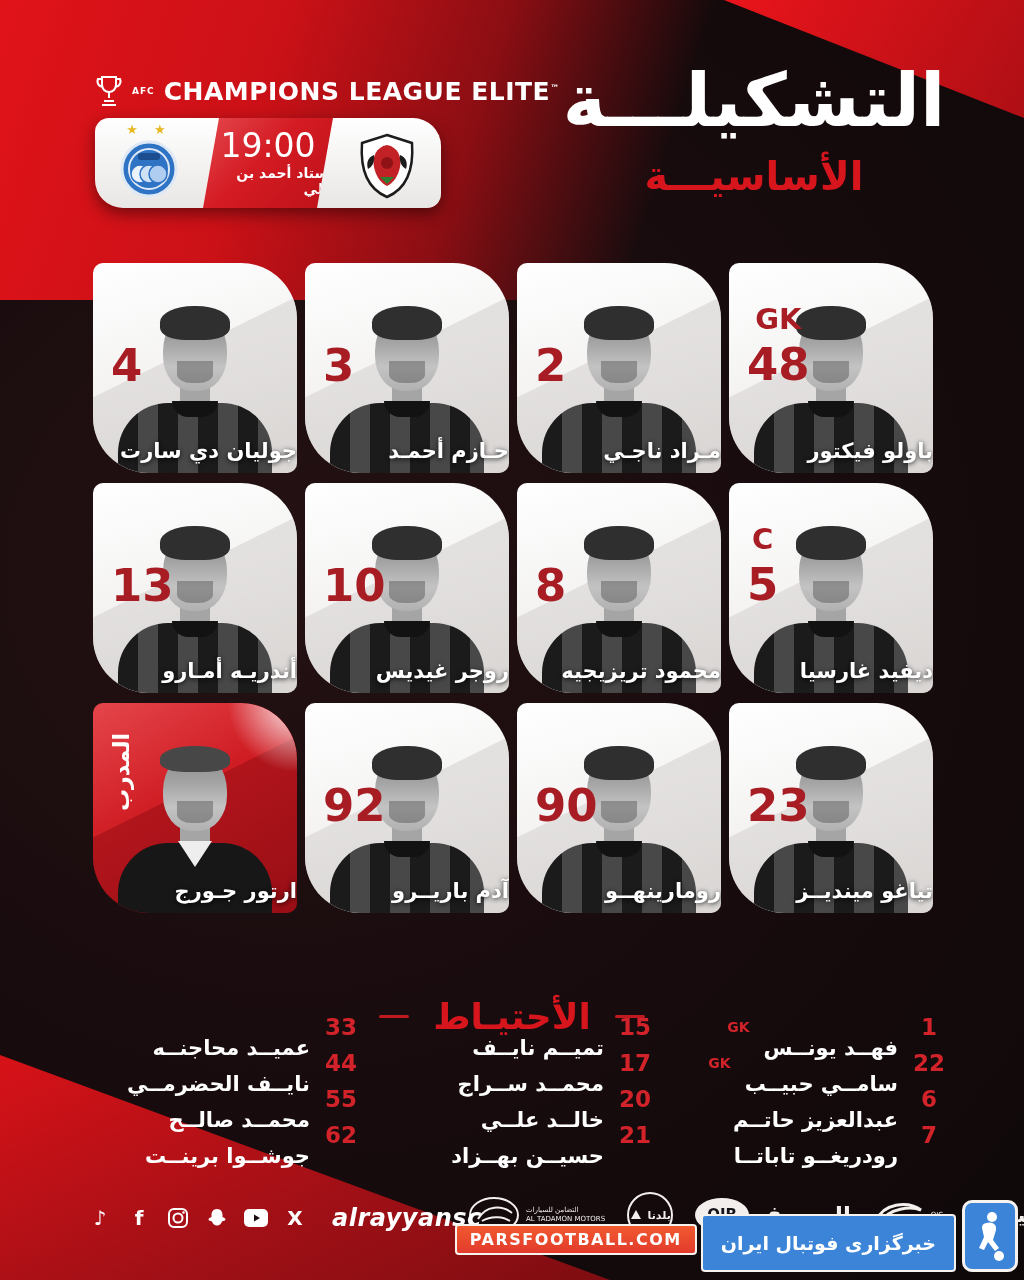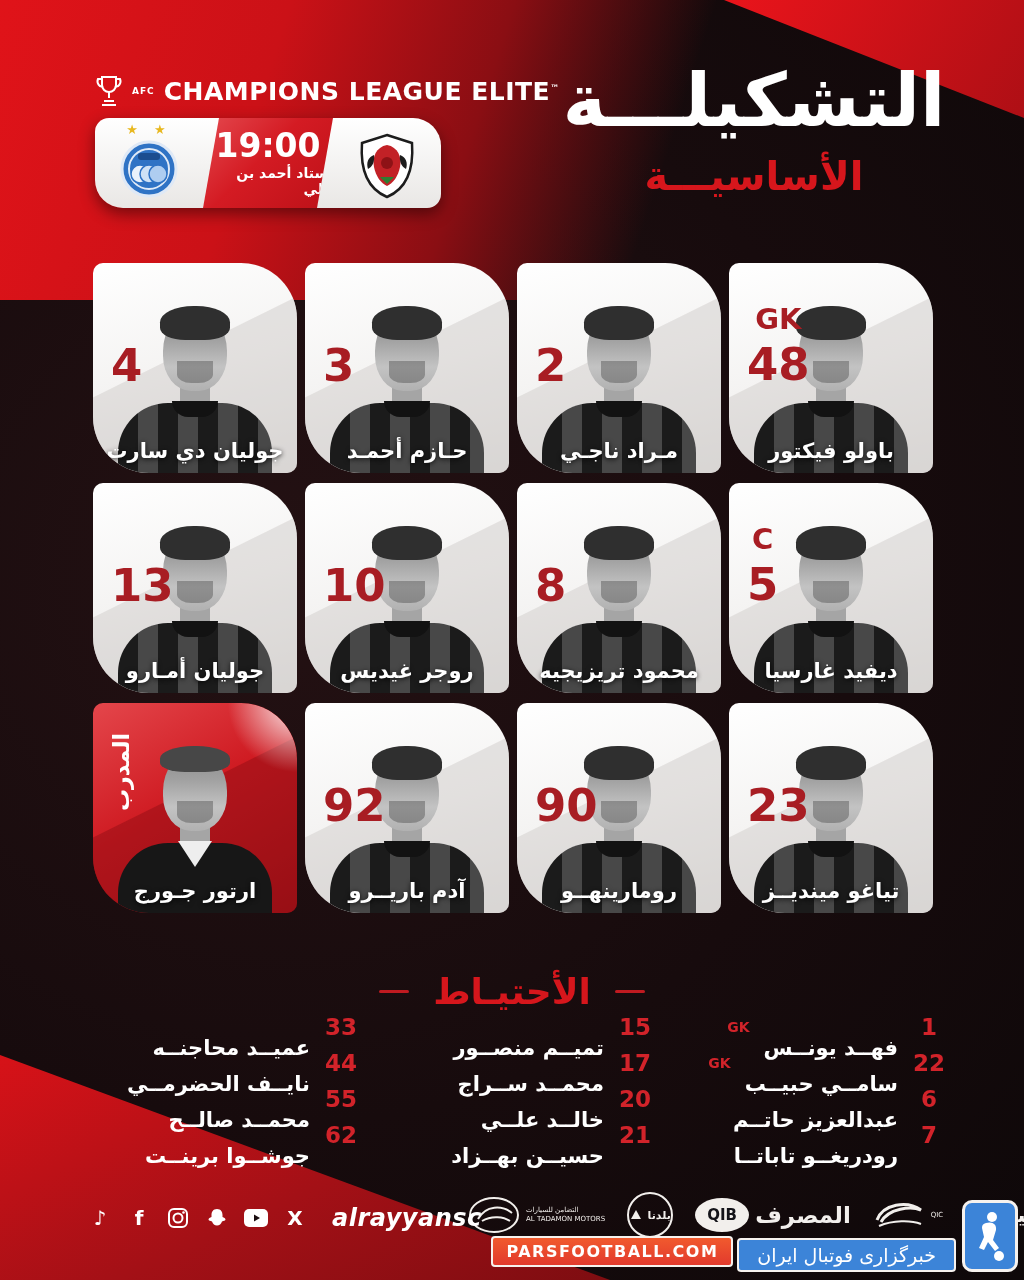"19:00" .mb-time { font-weight: bold -> normal }
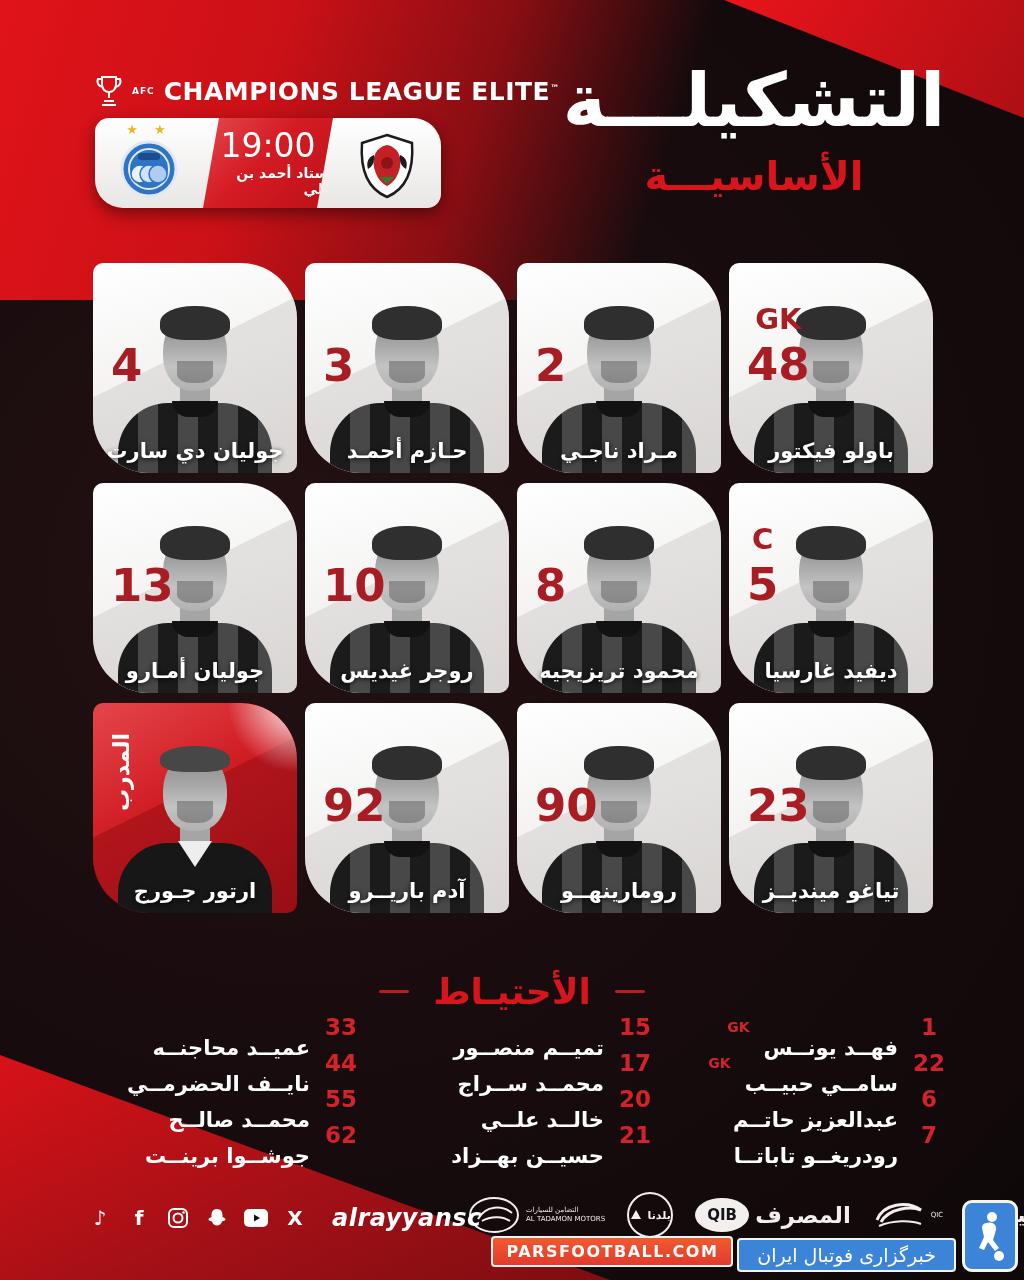"جوليان دي سارت" .card-name { text-align: center -> right }
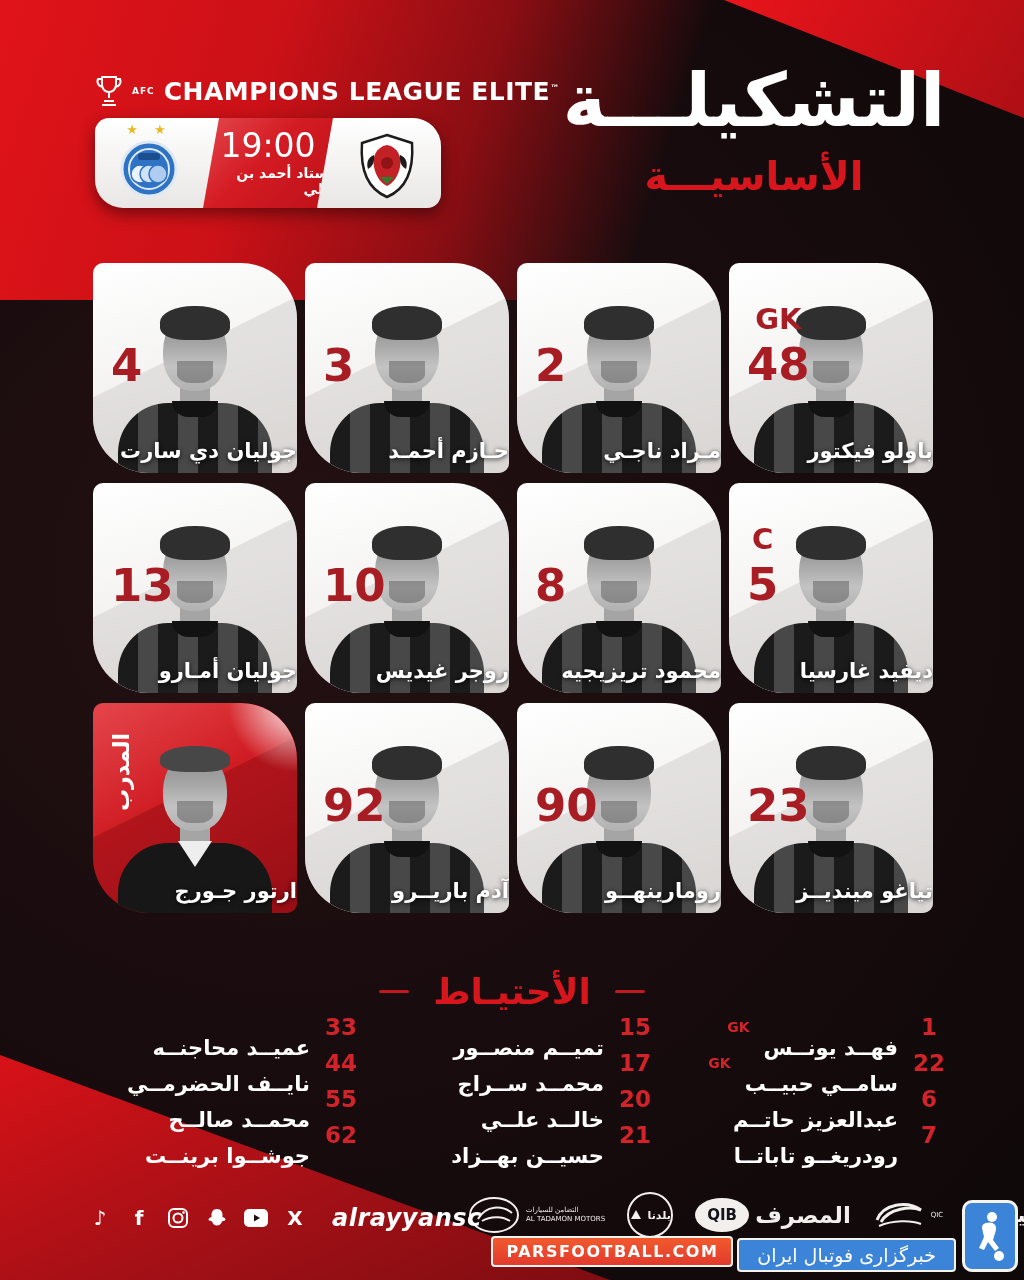"جوليان أمـارو" div.card-name { text: جوليان -> أندريـه }
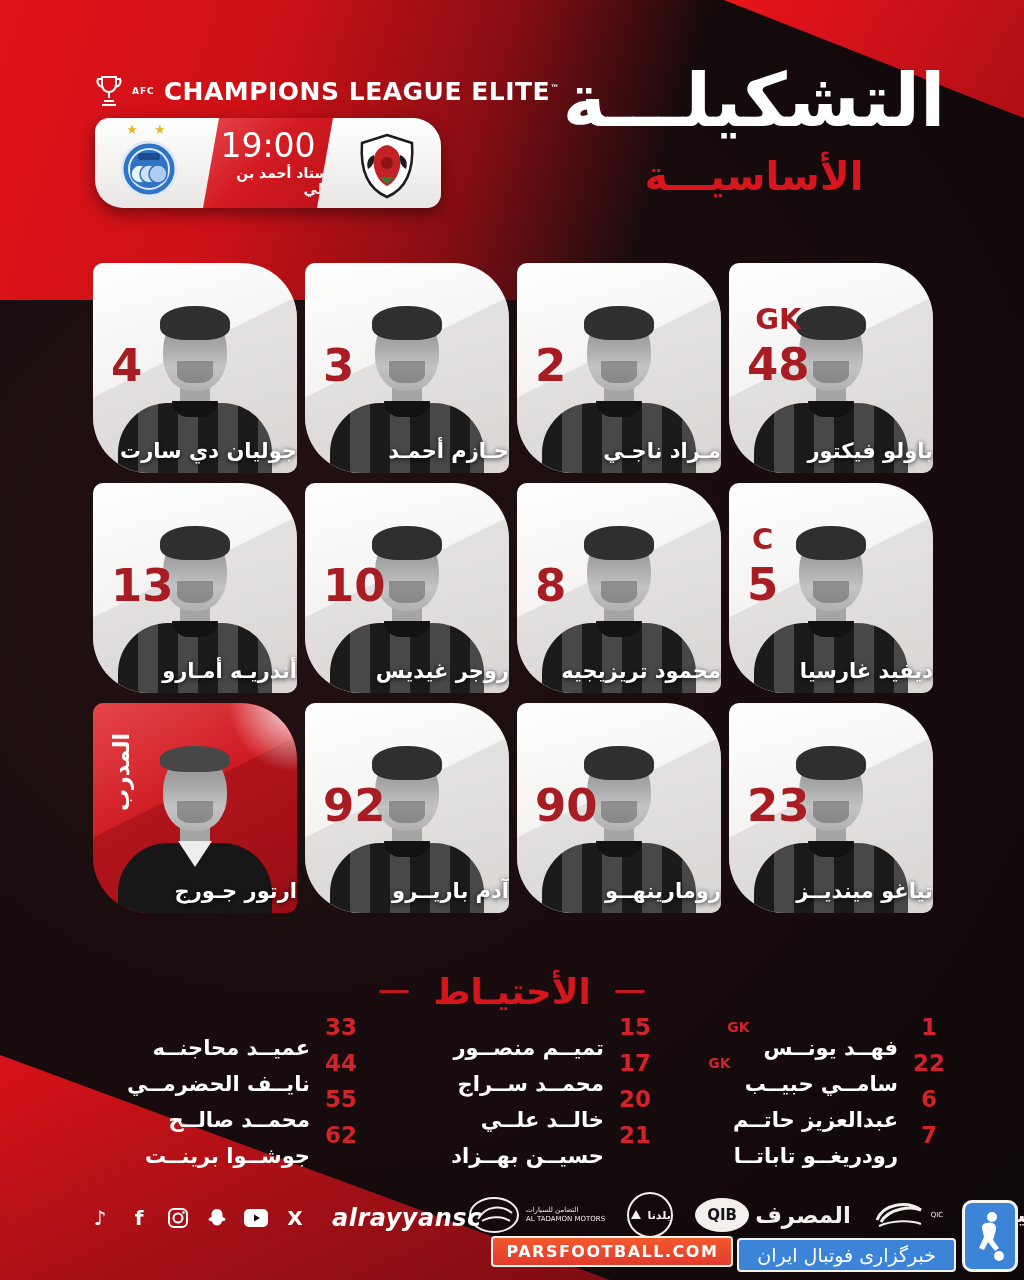"الأحتيـاط" .subs-title-row { top: 971px -> 996px }
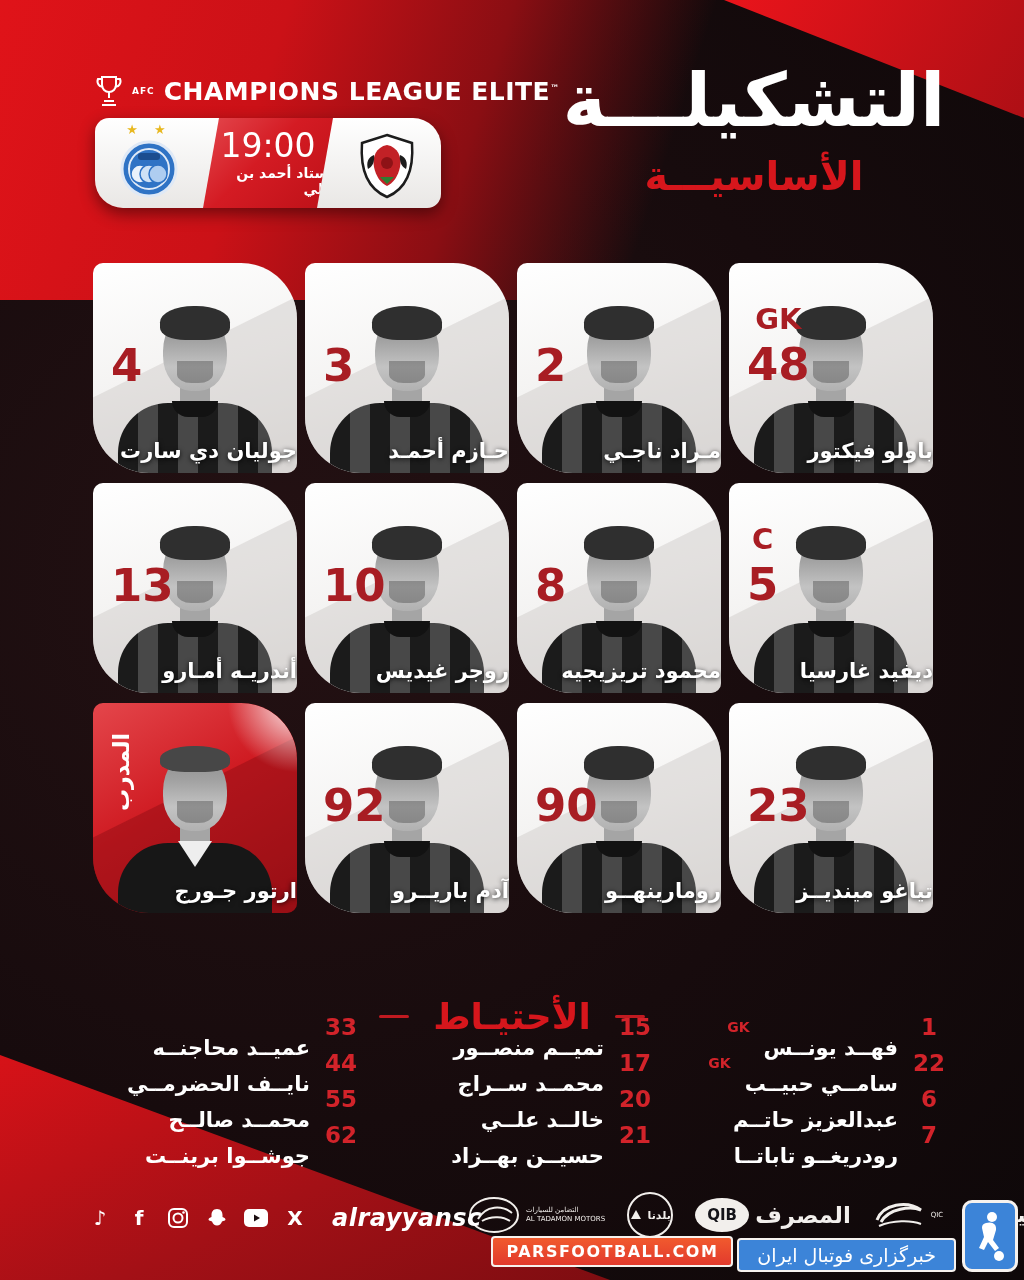"تميــم منصــور" span.sub-name { text: منصــور -> نايــف }
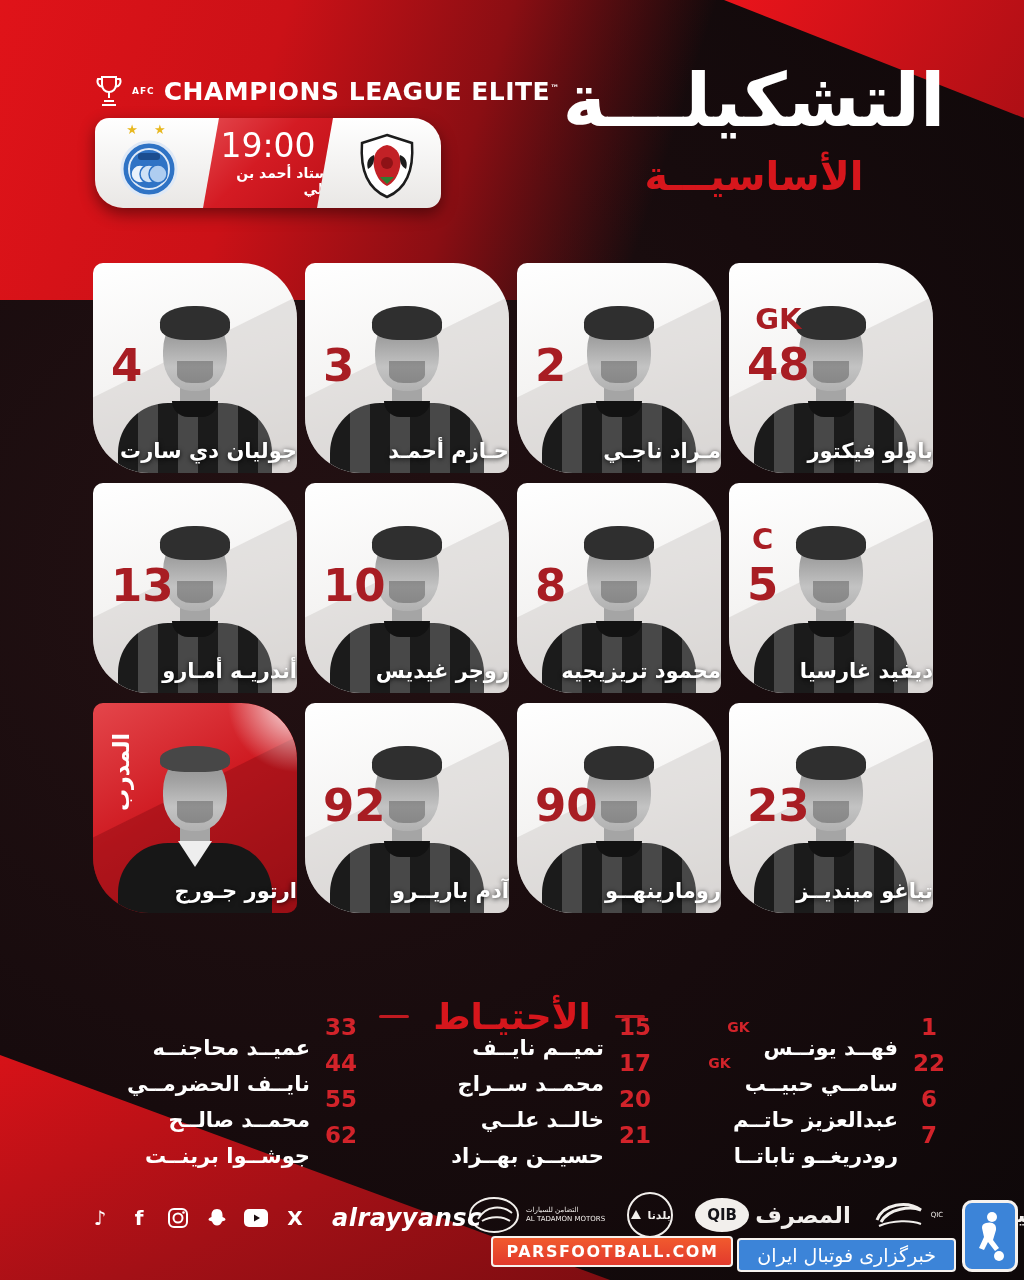"خبرگزاری فوتبال ایران" .wm-blue { font-weight: normal -> bold; padding: 4px 18px -> 16px 18px }
